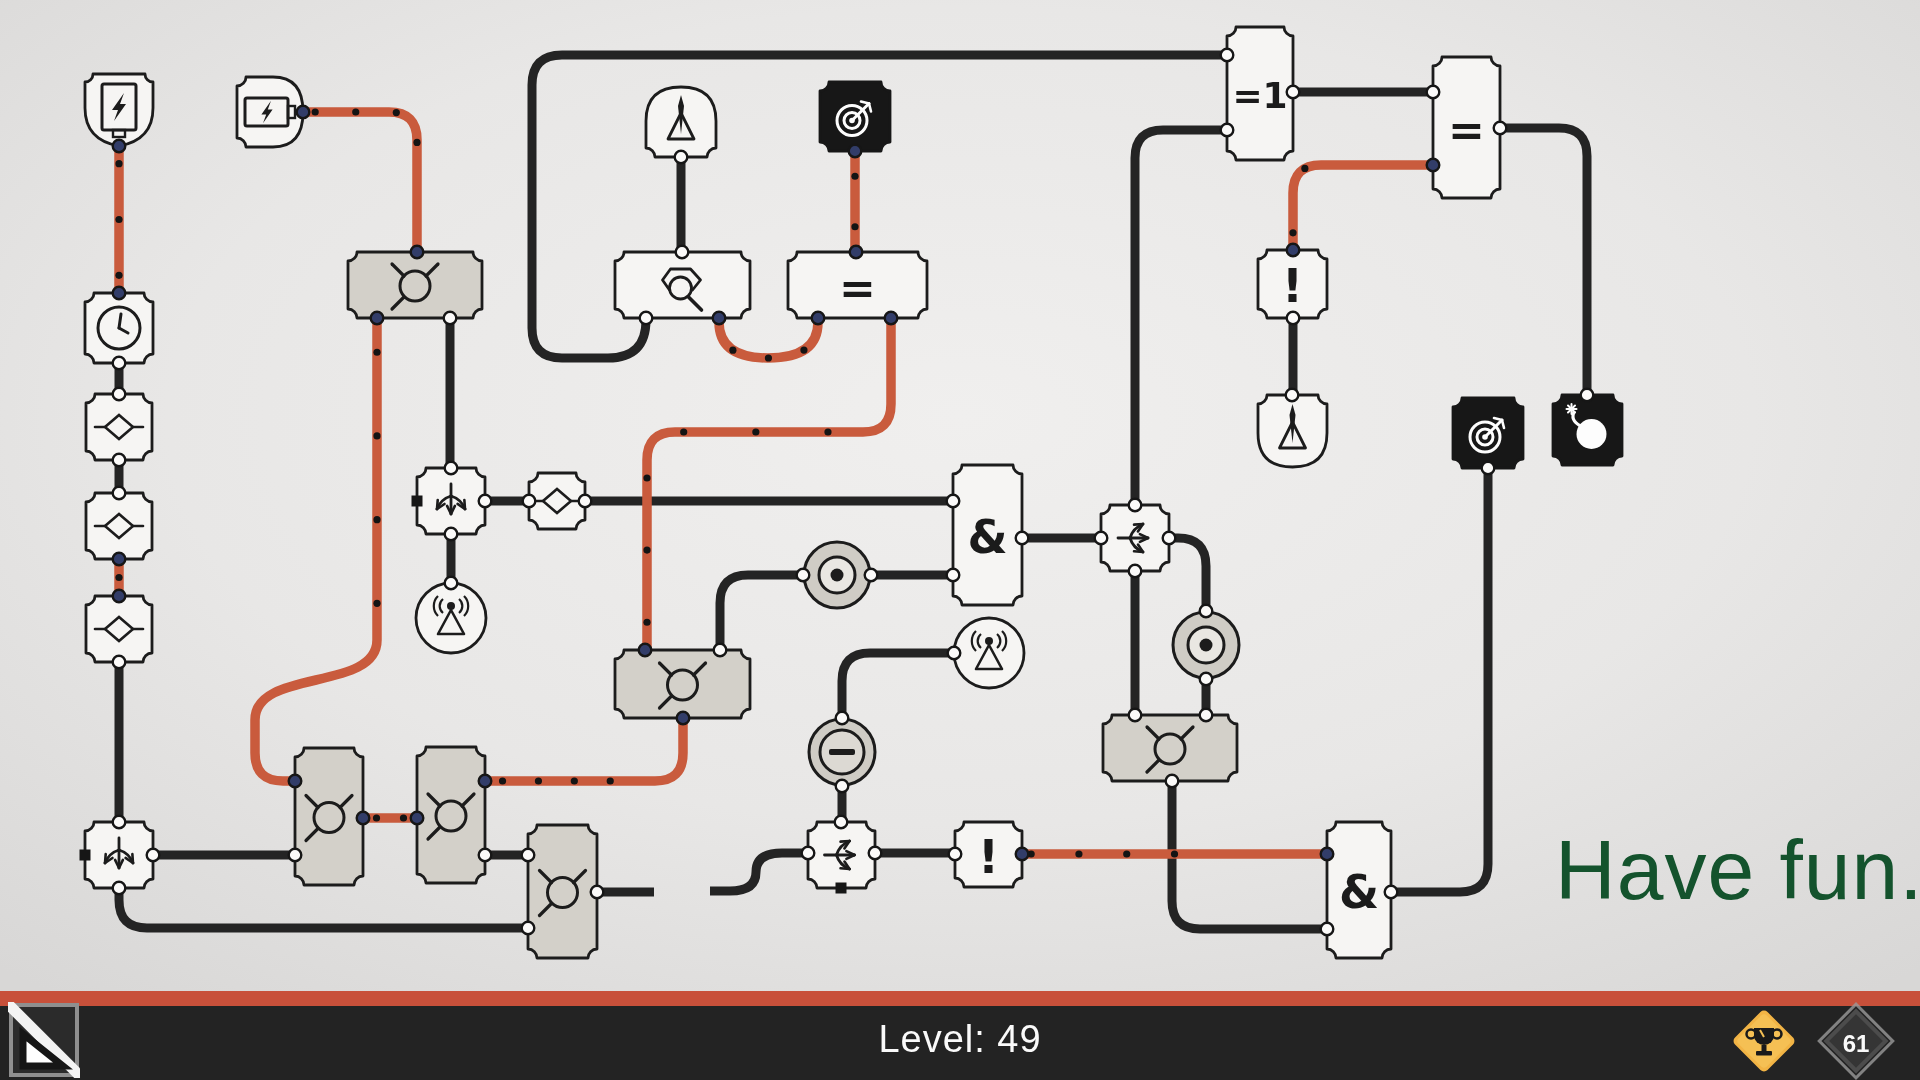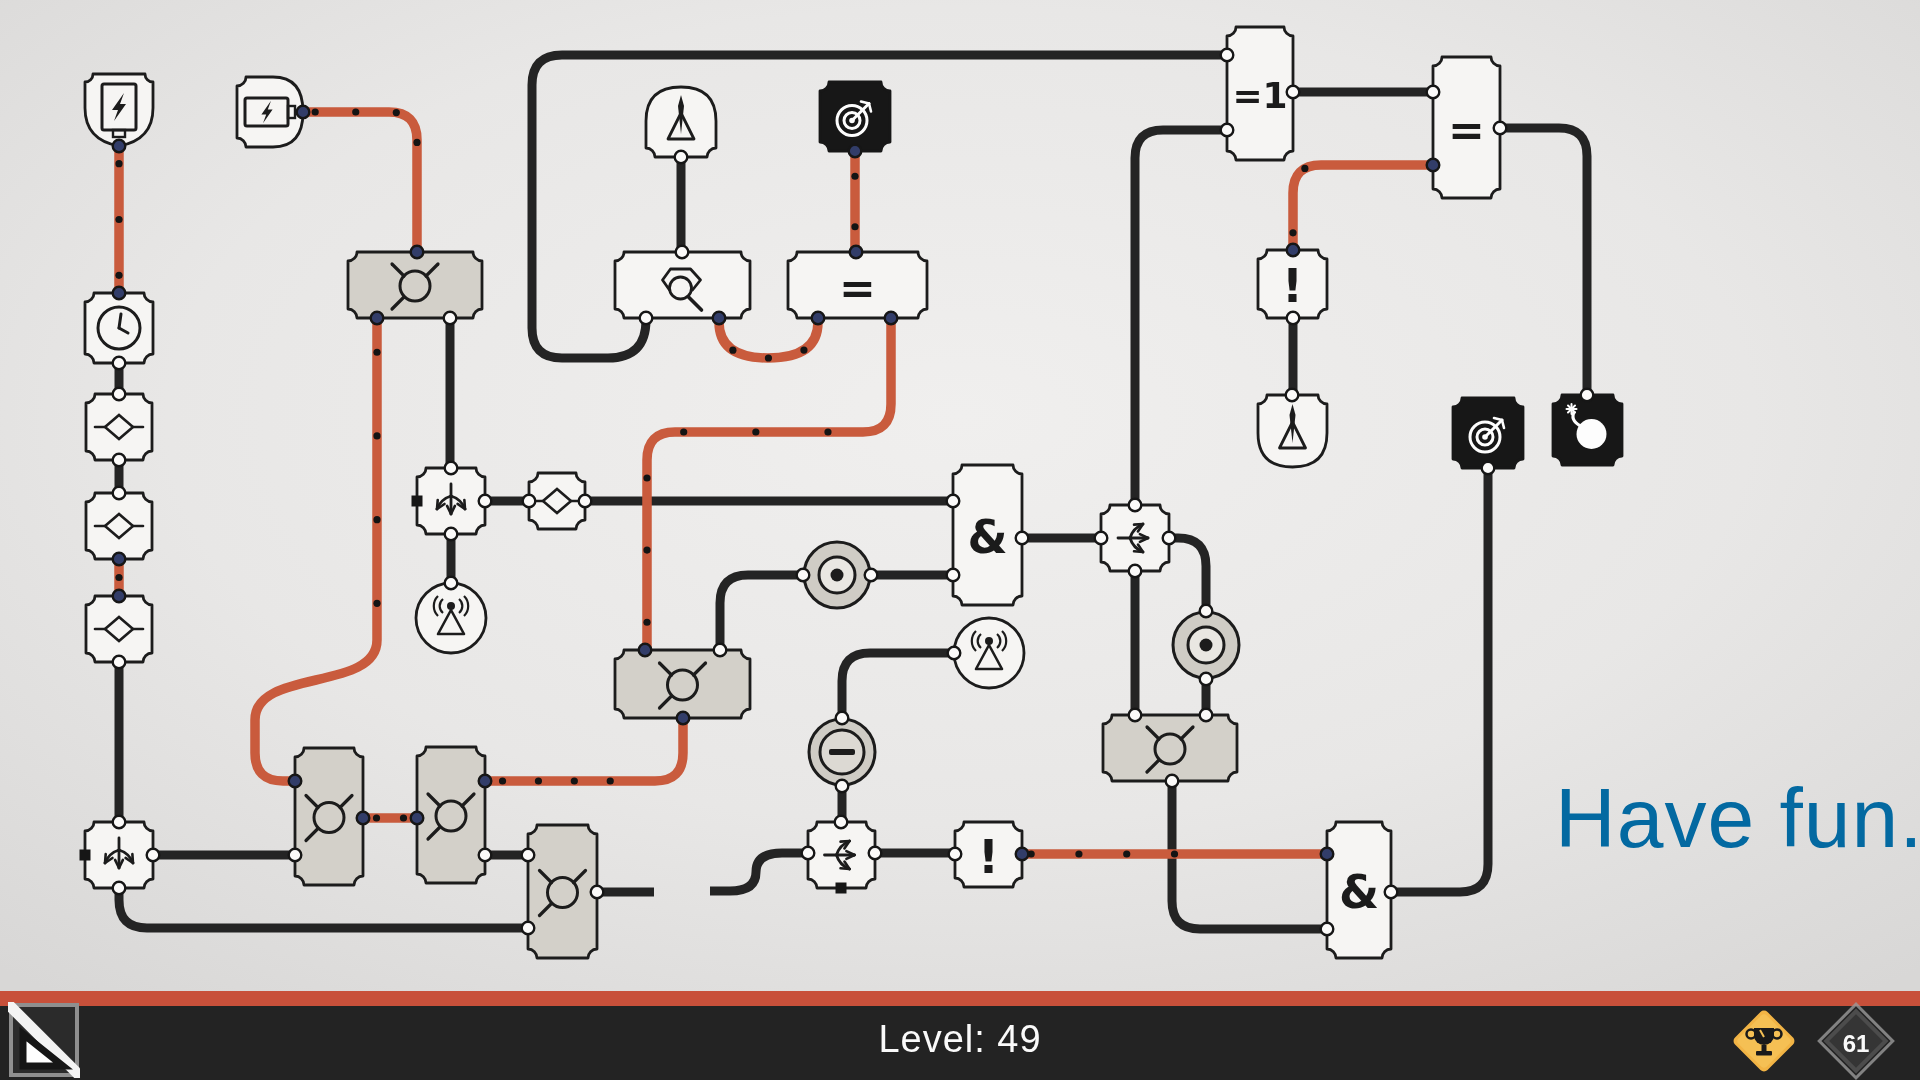"Have fun." .have-fun { color: #0369a1 -> #14532d; top: 770px -> 822px }
